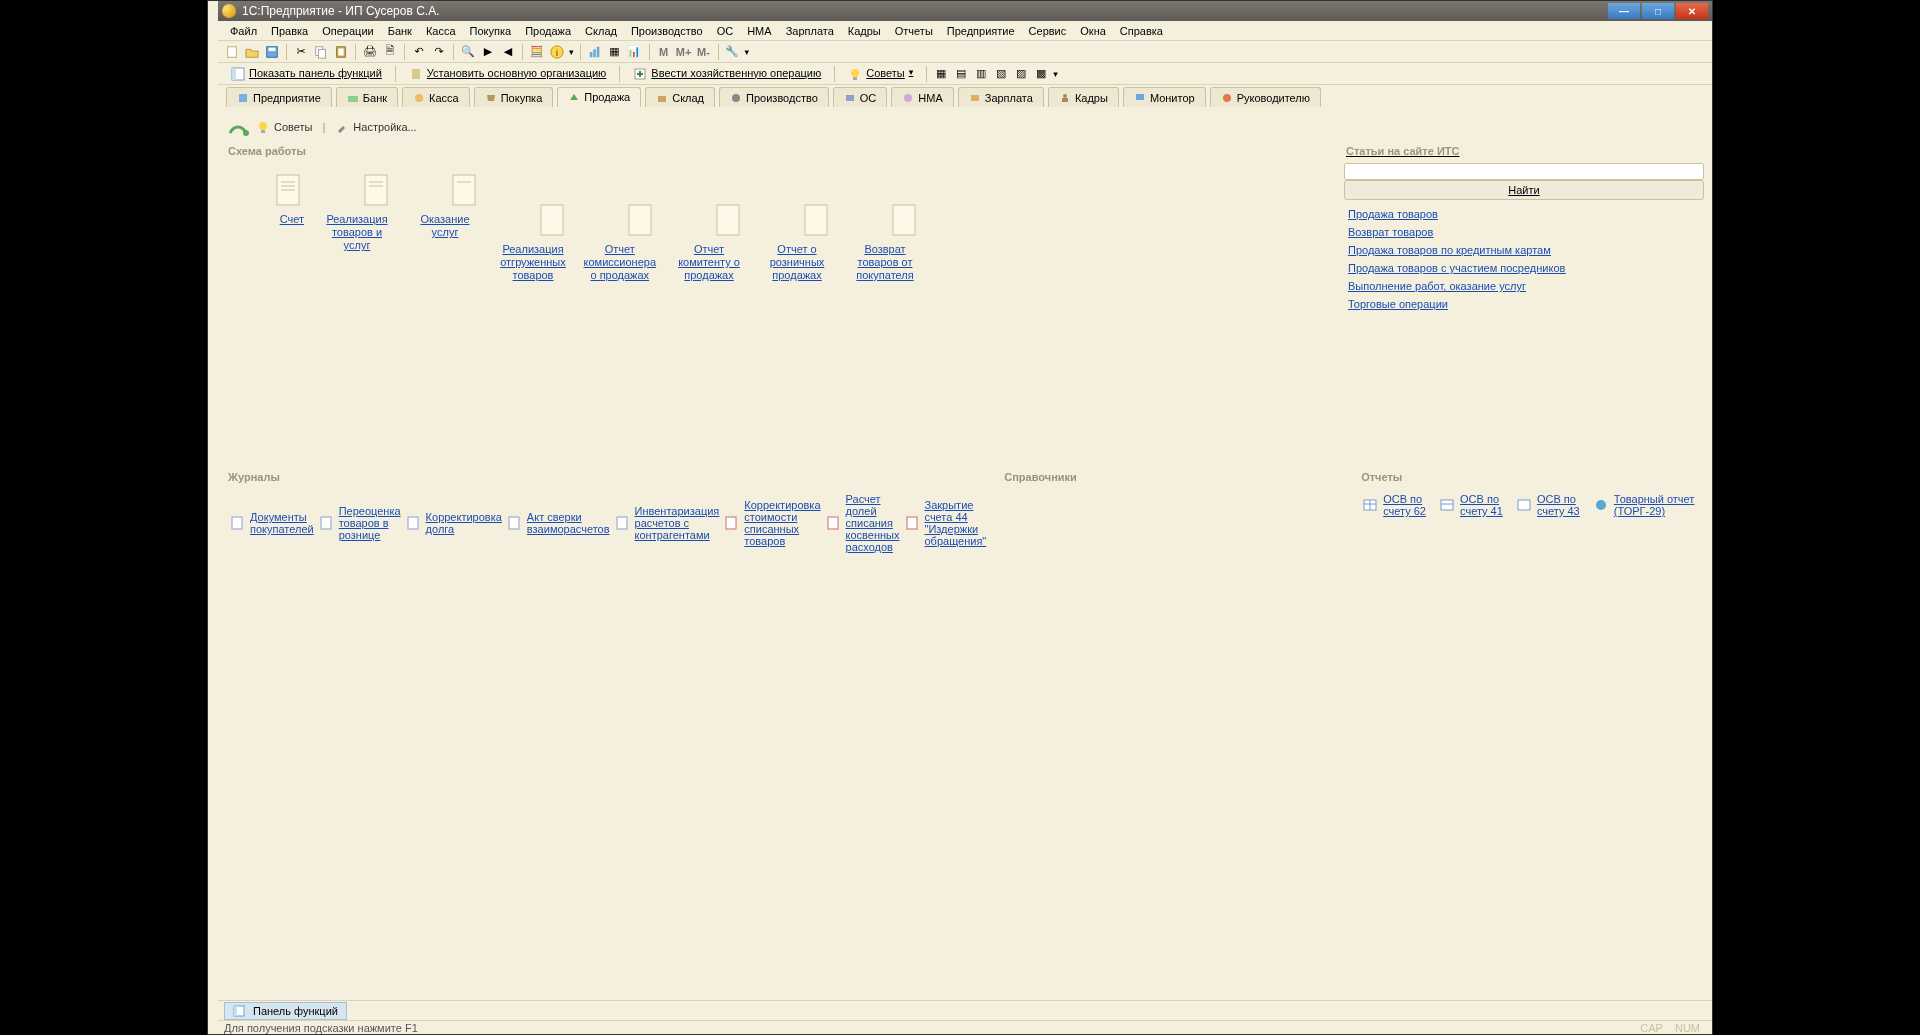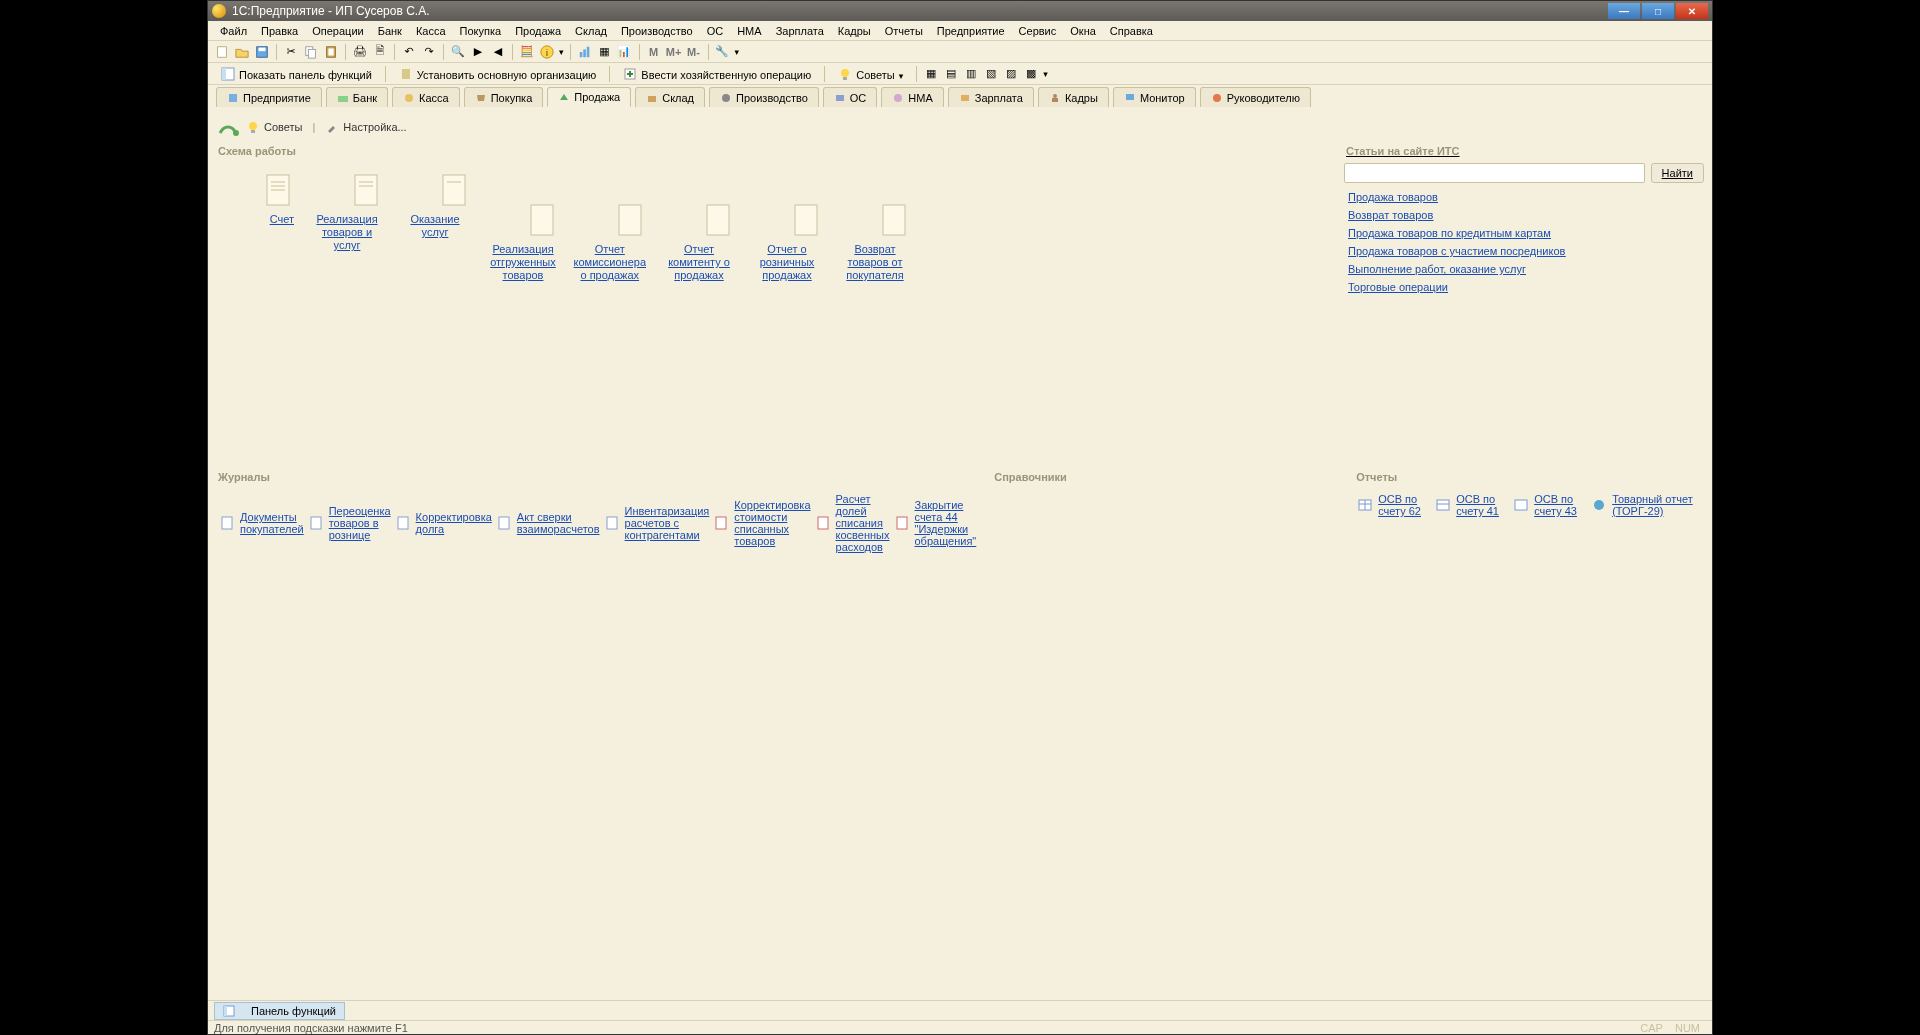"1С:Предприятие - ИП Сусеров С.А." .app-wrap { padding-left: none -> 10px }
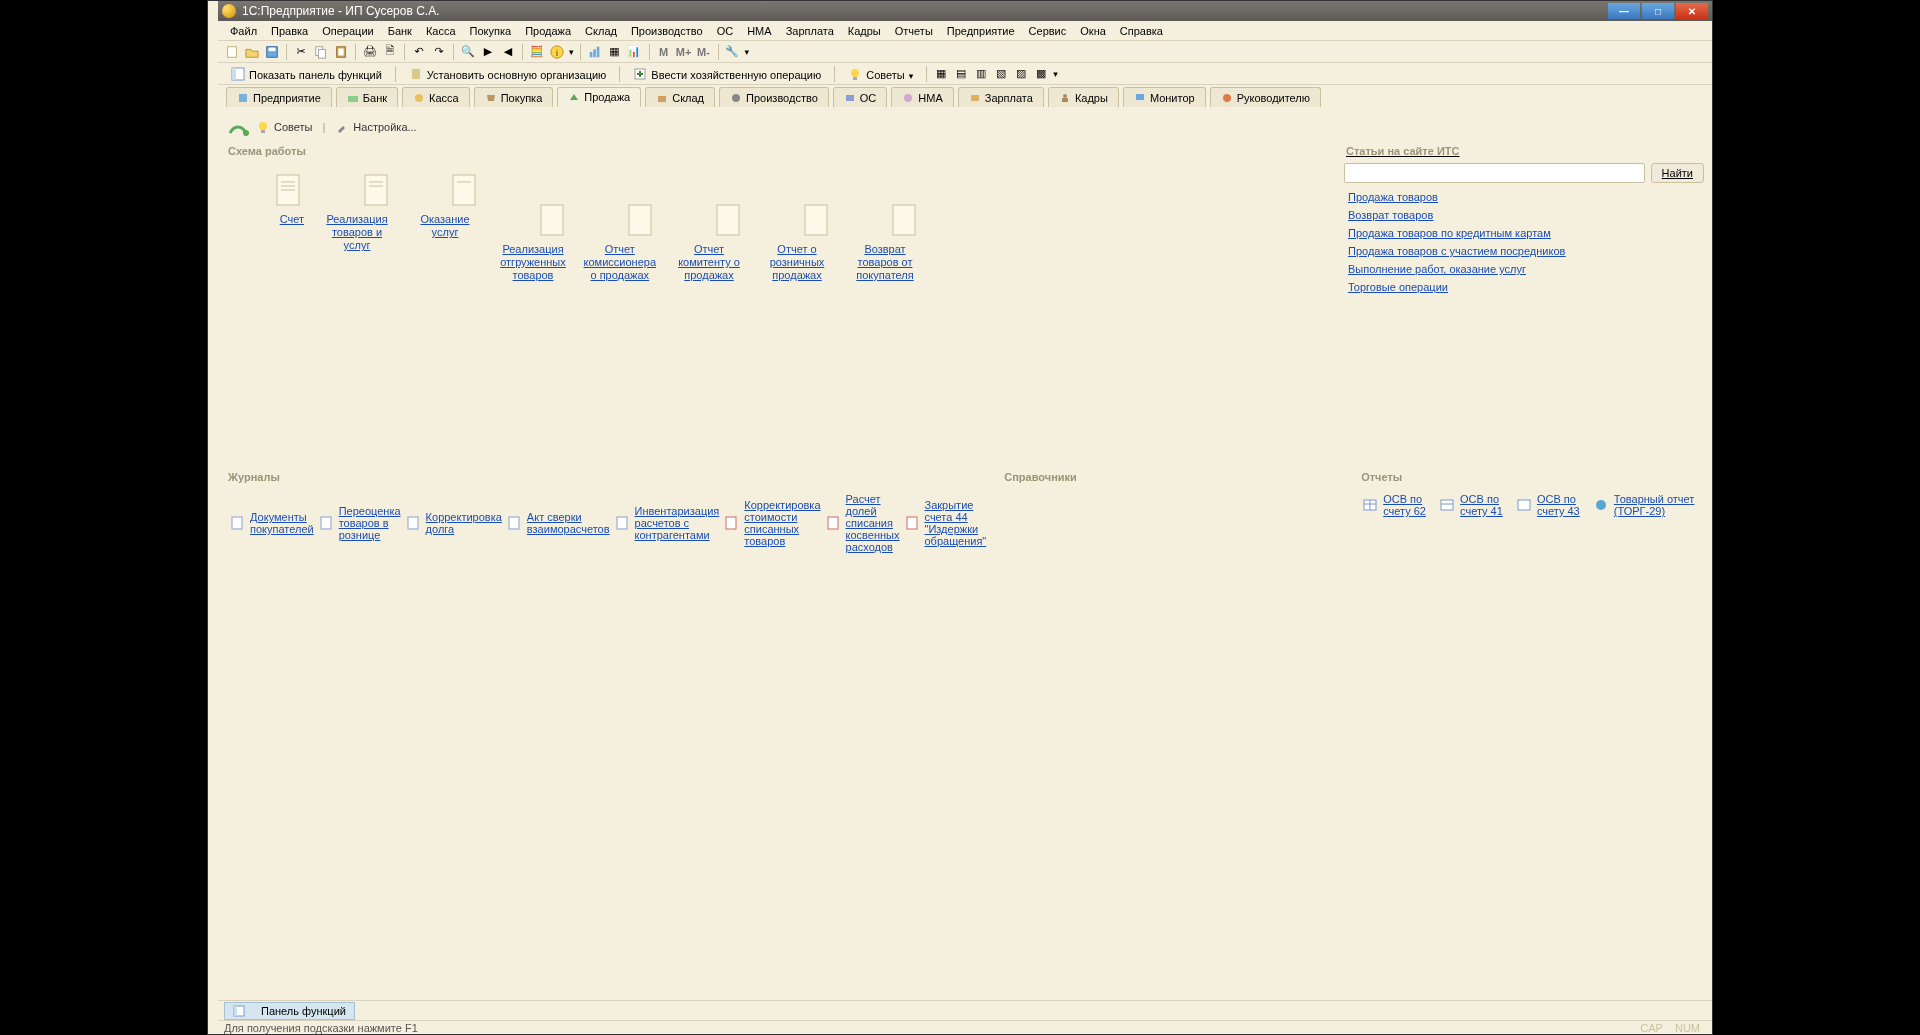"Показать панель функций" .tb-text { align-items: flex-end -> flex-start; text-decoration: none -> underline }
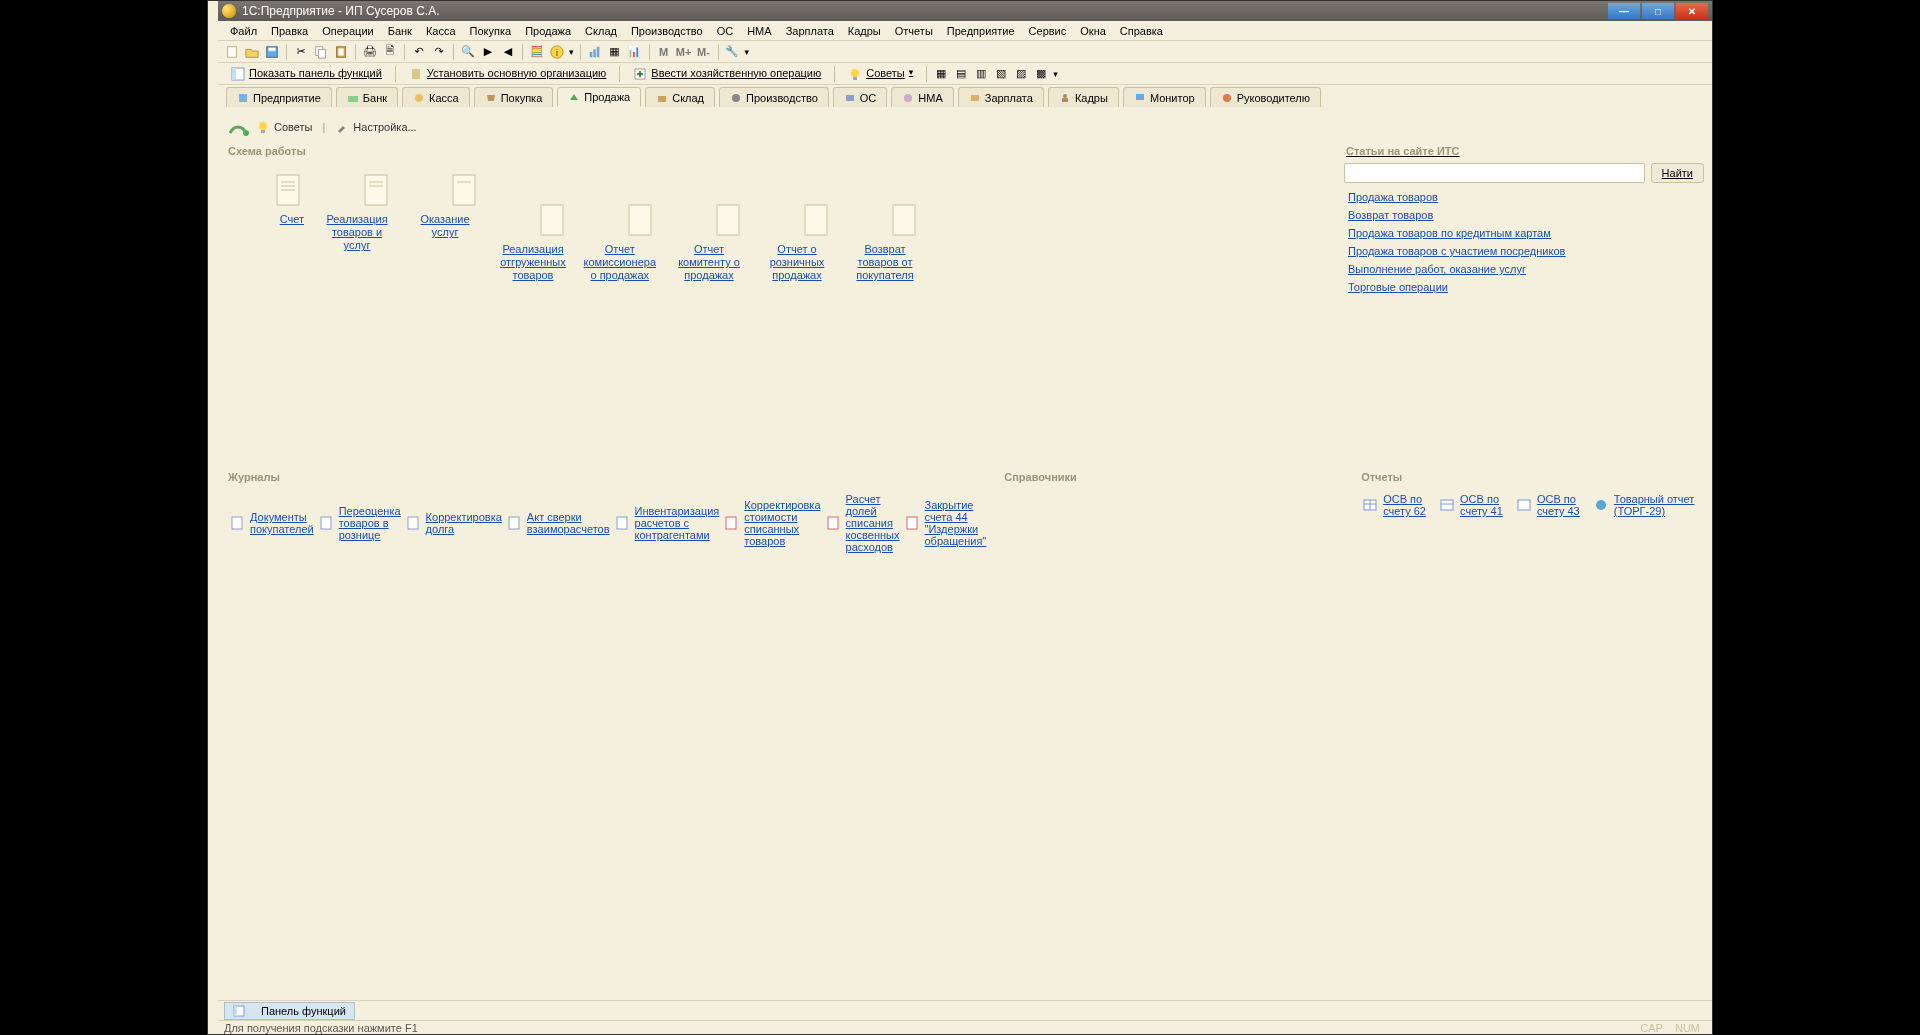"Найти" .its-panel .search-row { flex-direction: none -> column; gap: 6px -> none }
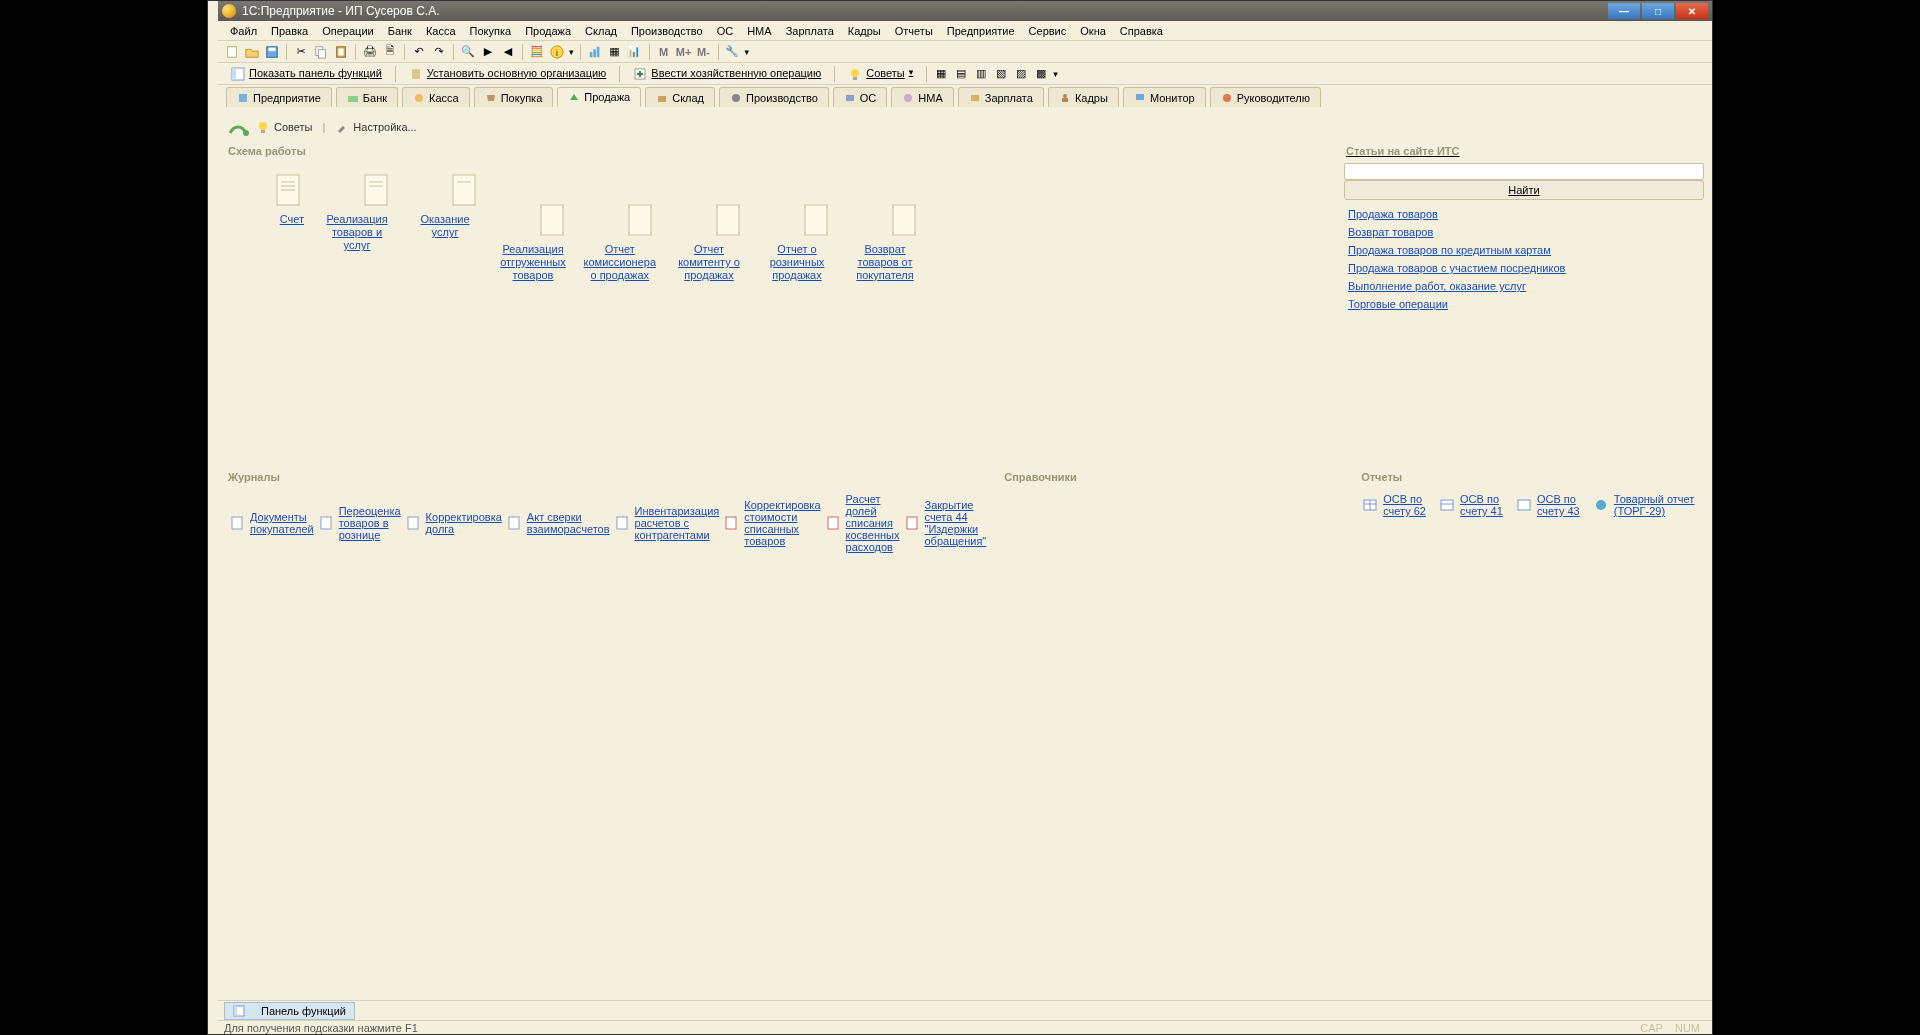"Панель функций" .bottom-bar .bb-tab { gap: 16px -> 8px }
